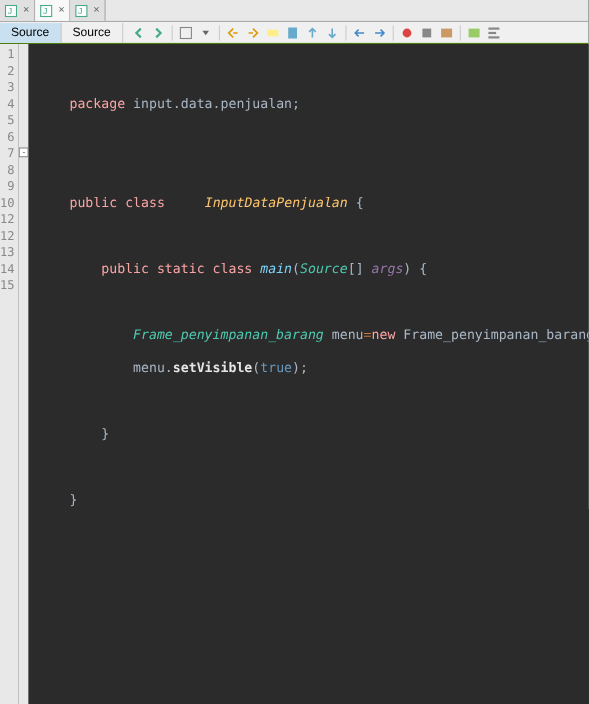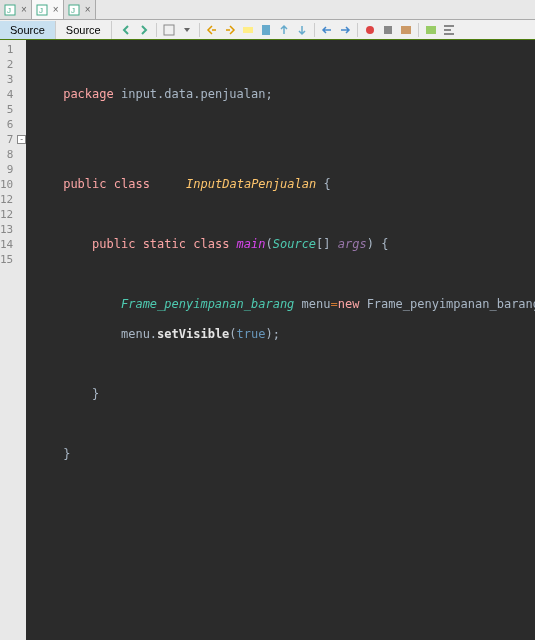"main" .mth { color: #d946ef -> #7dd3fc }
